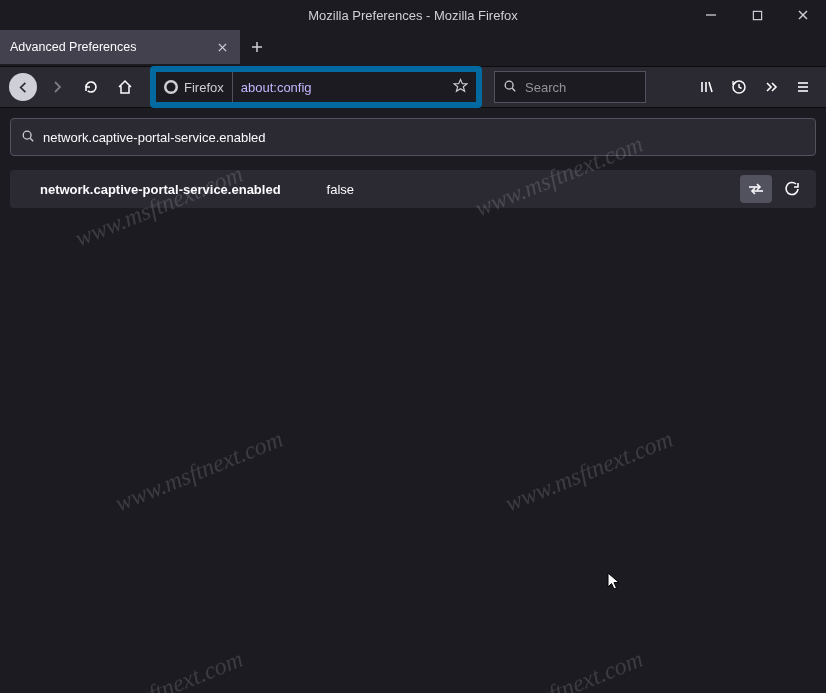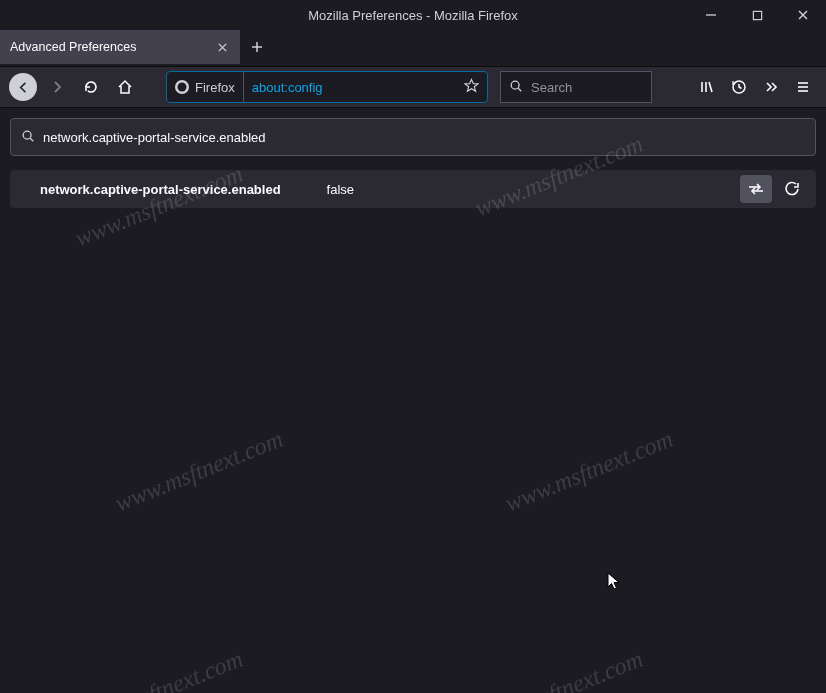"Firefox" .urlbar { border: 1px solid #0369a1 -> 6px solid #0369a1; margin-left: 22px -> 6px }
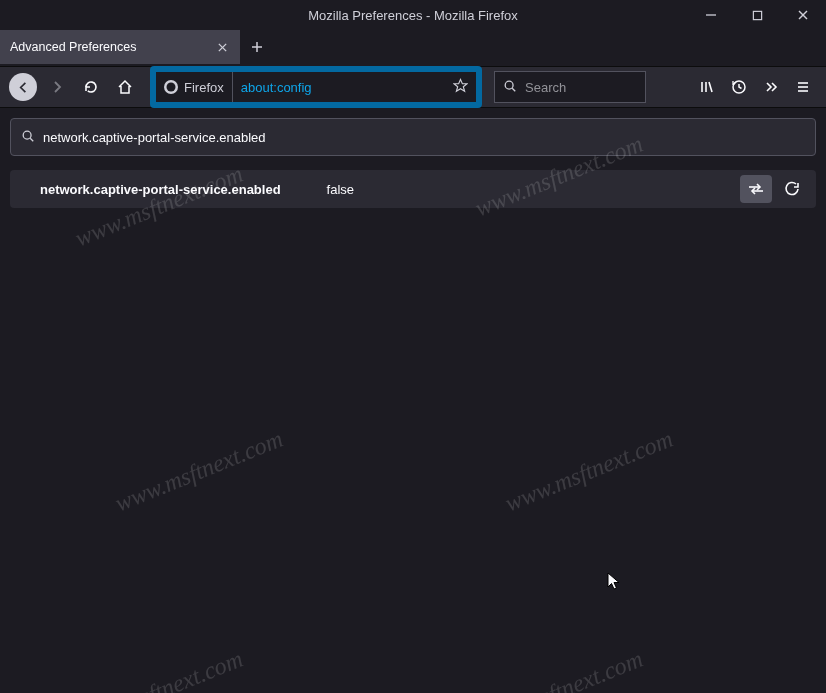"about:config" .url-text { color: #0ea5e9 -> #c4b5fd }
